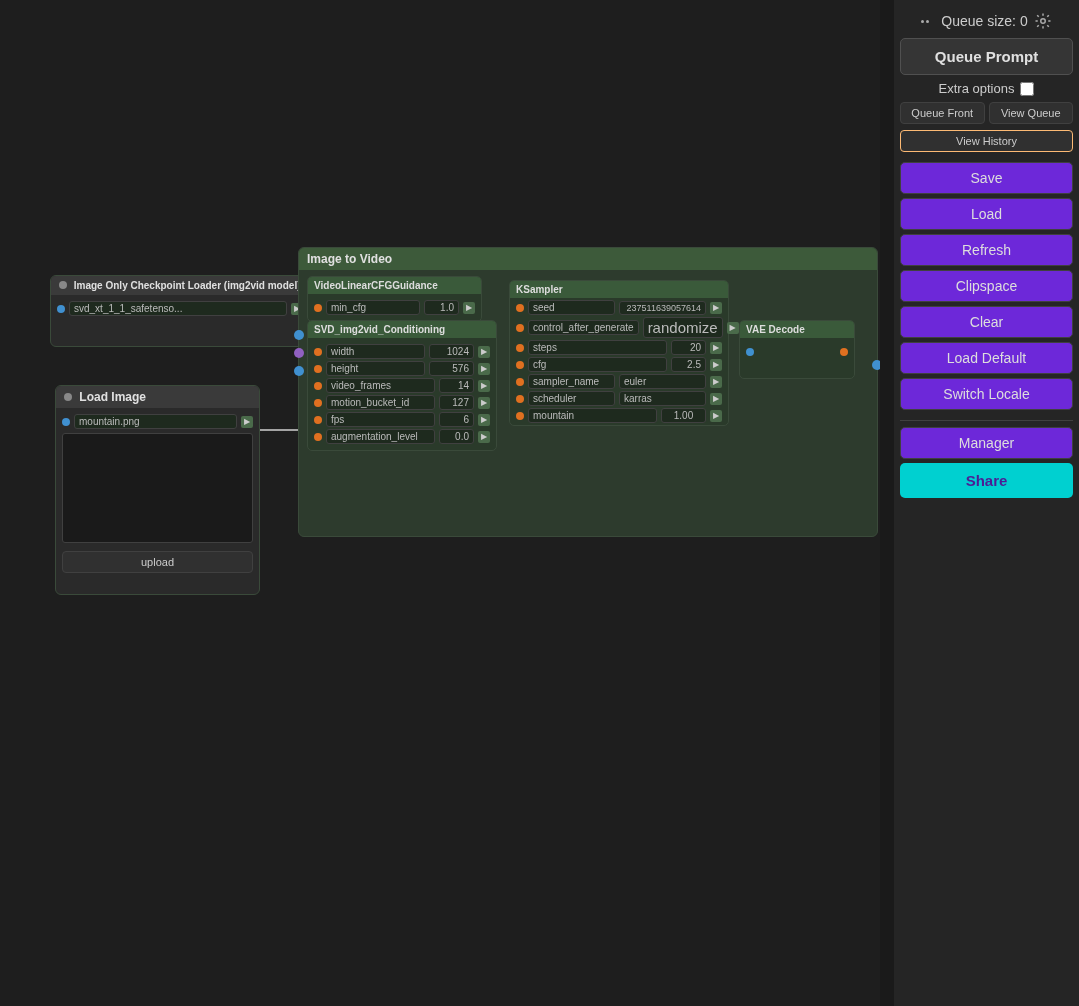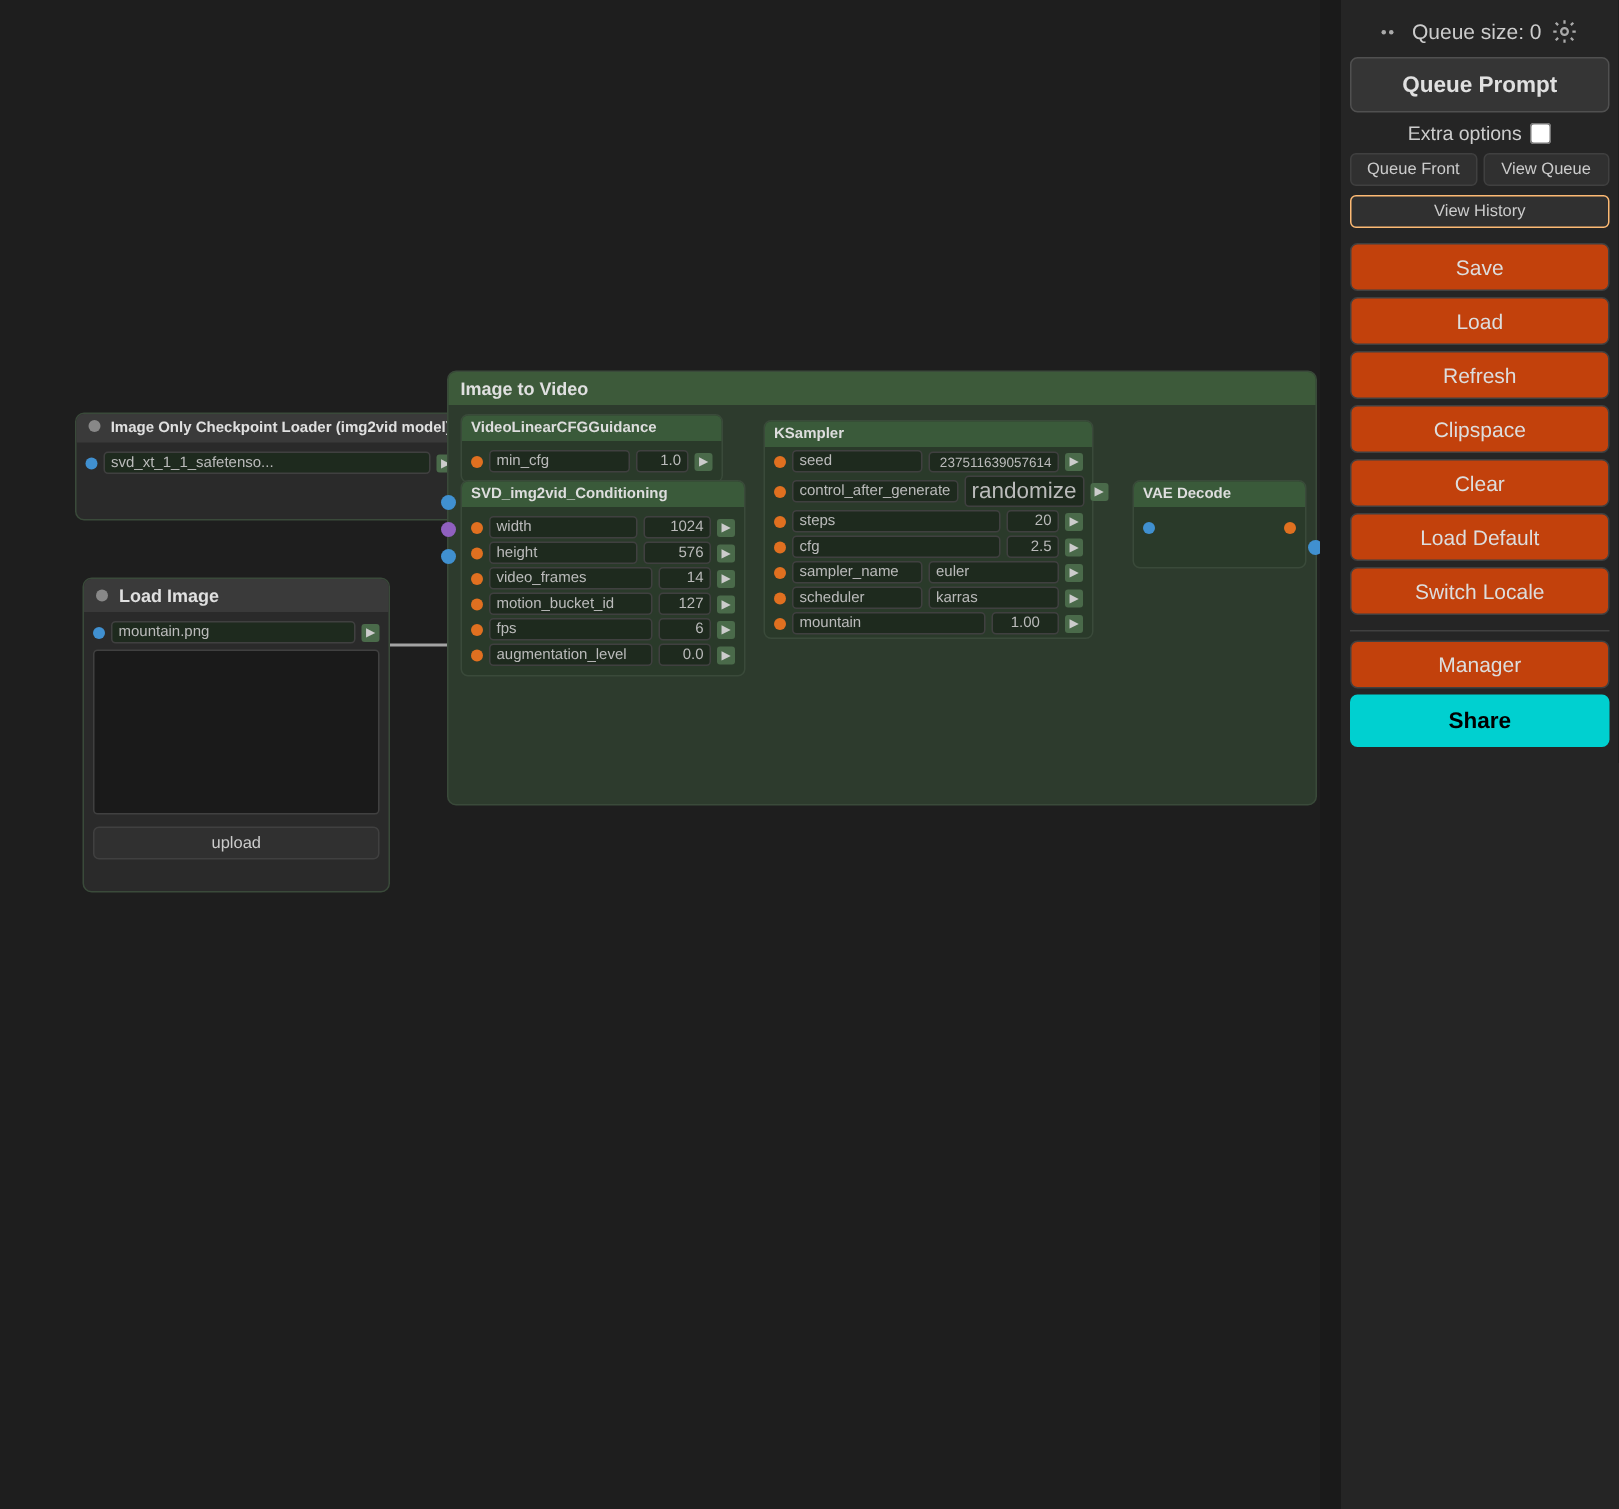"Save" .sidebar-btn { background: #c2410c -> #6d28d9 }
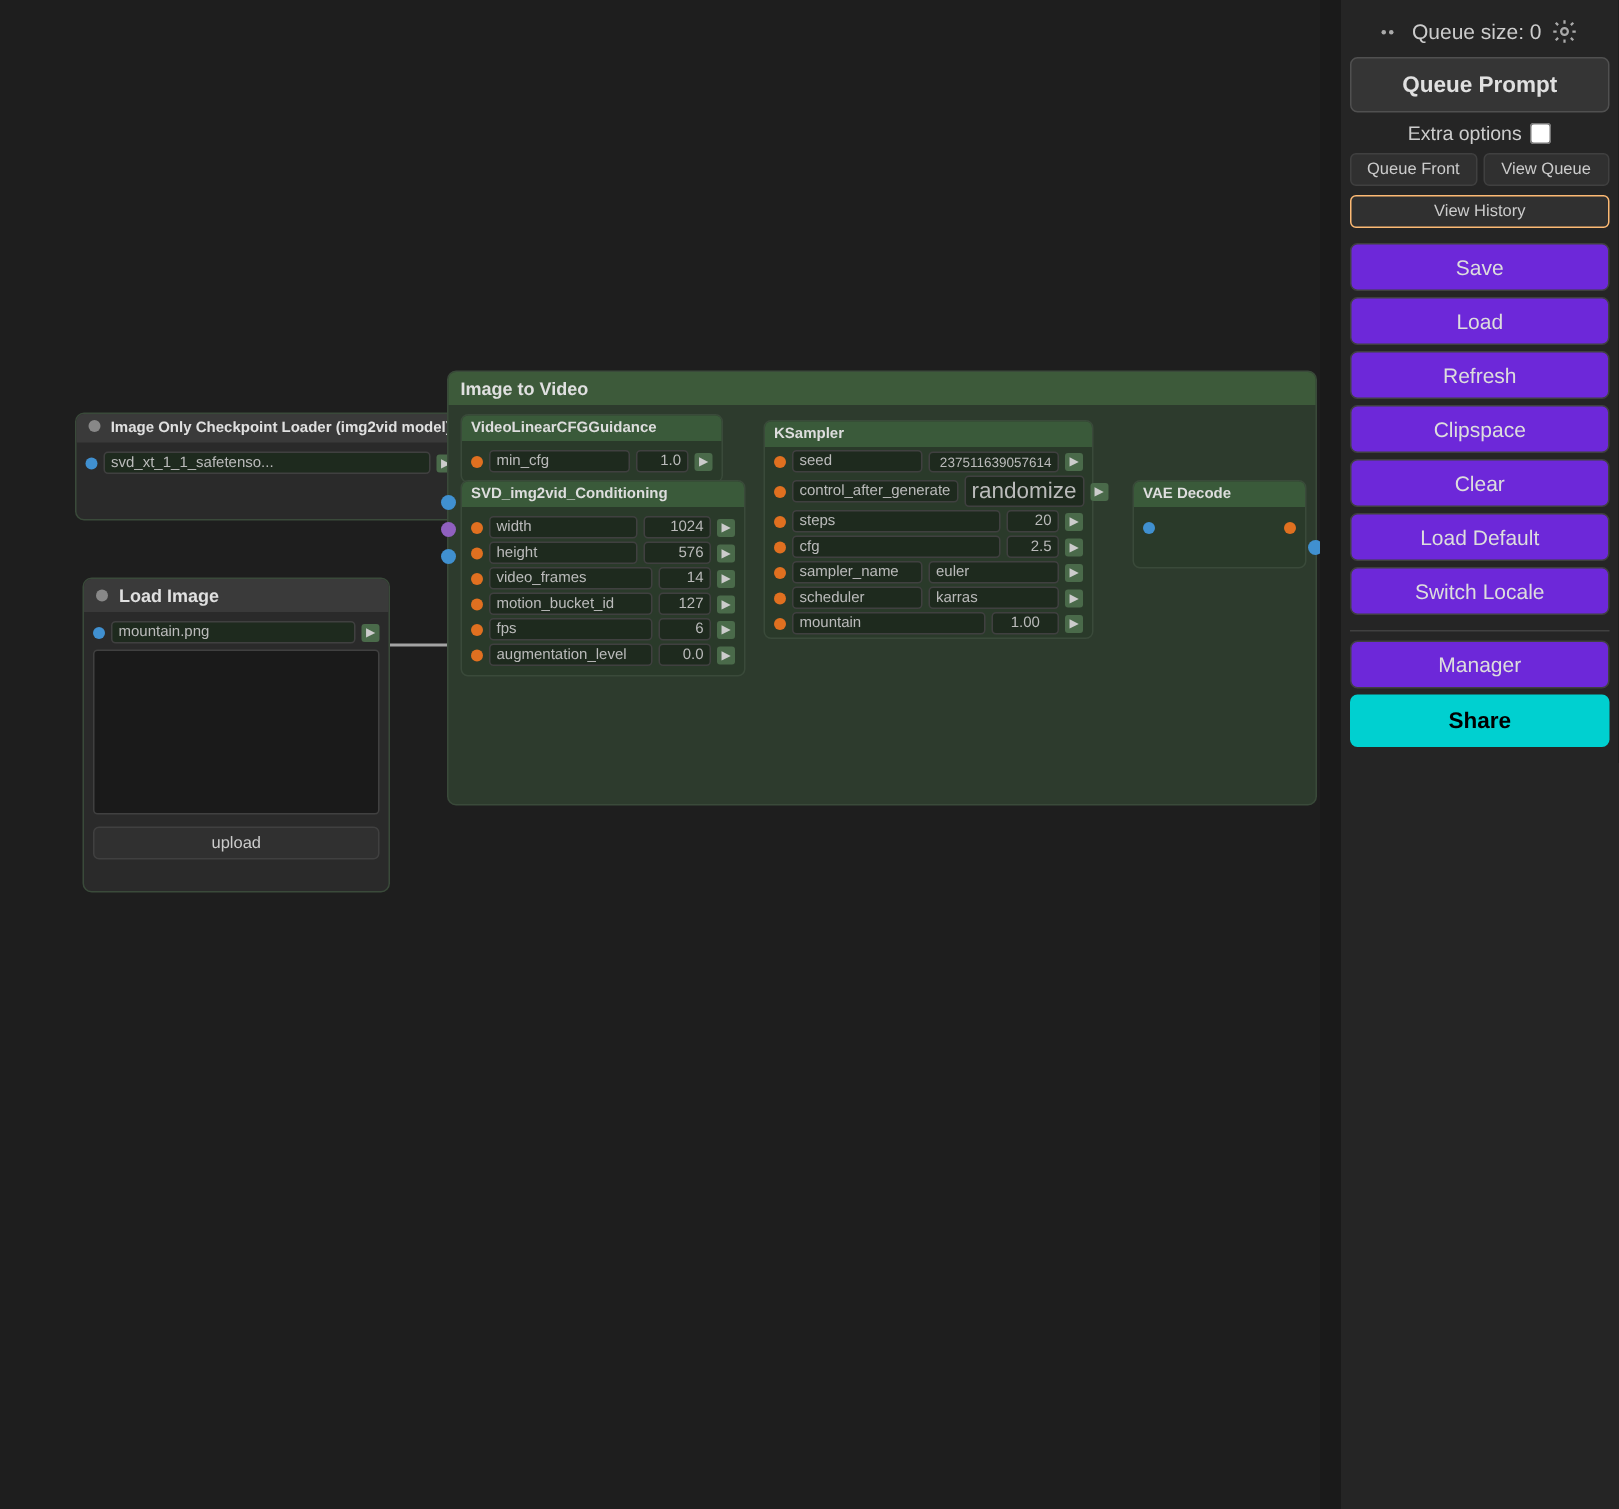"VAE Decode" div.sub-node { left: 456px -> 440px }
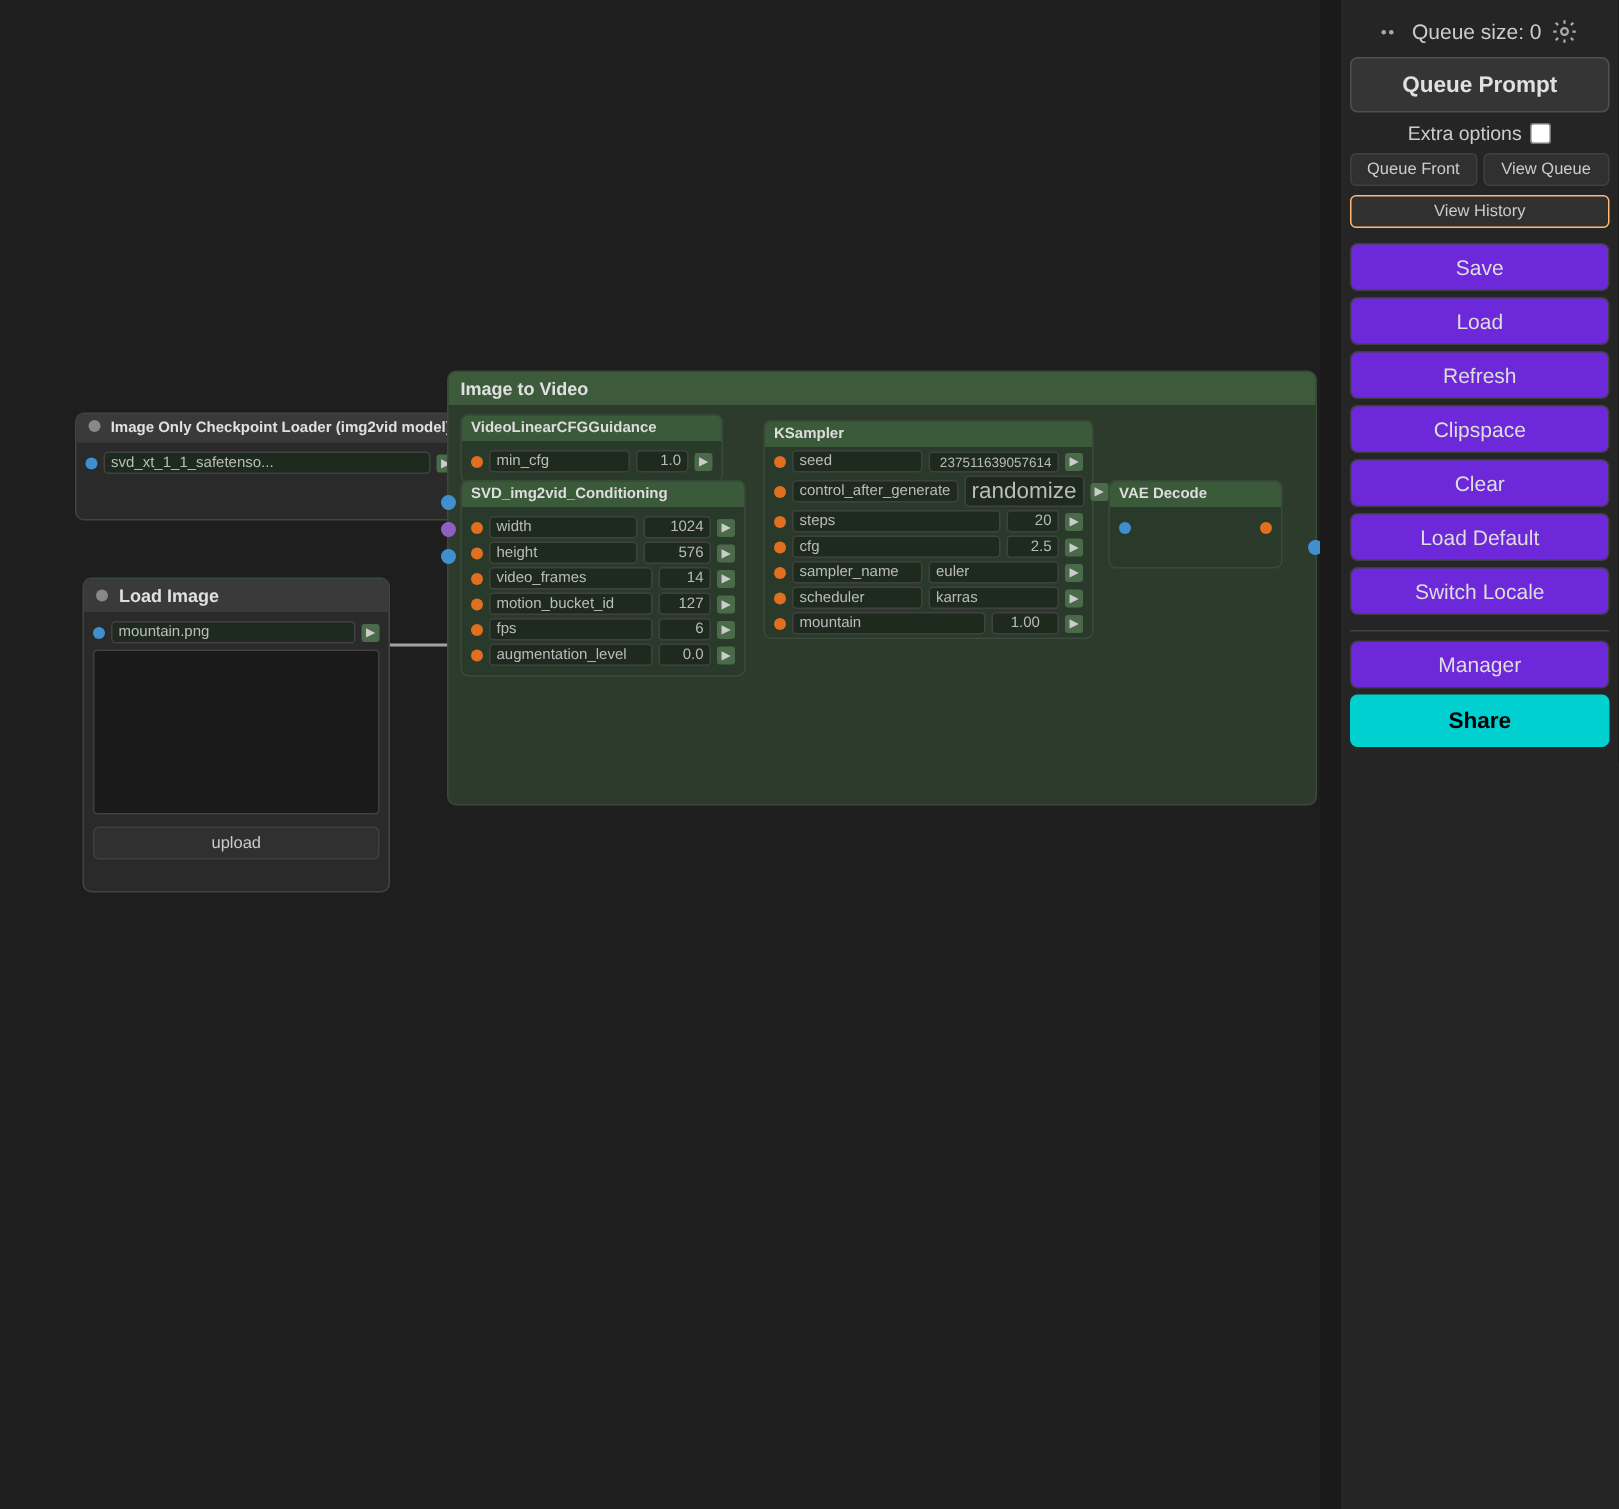"Share" .share-btn { color: #000000 -> #4c1d95 }
